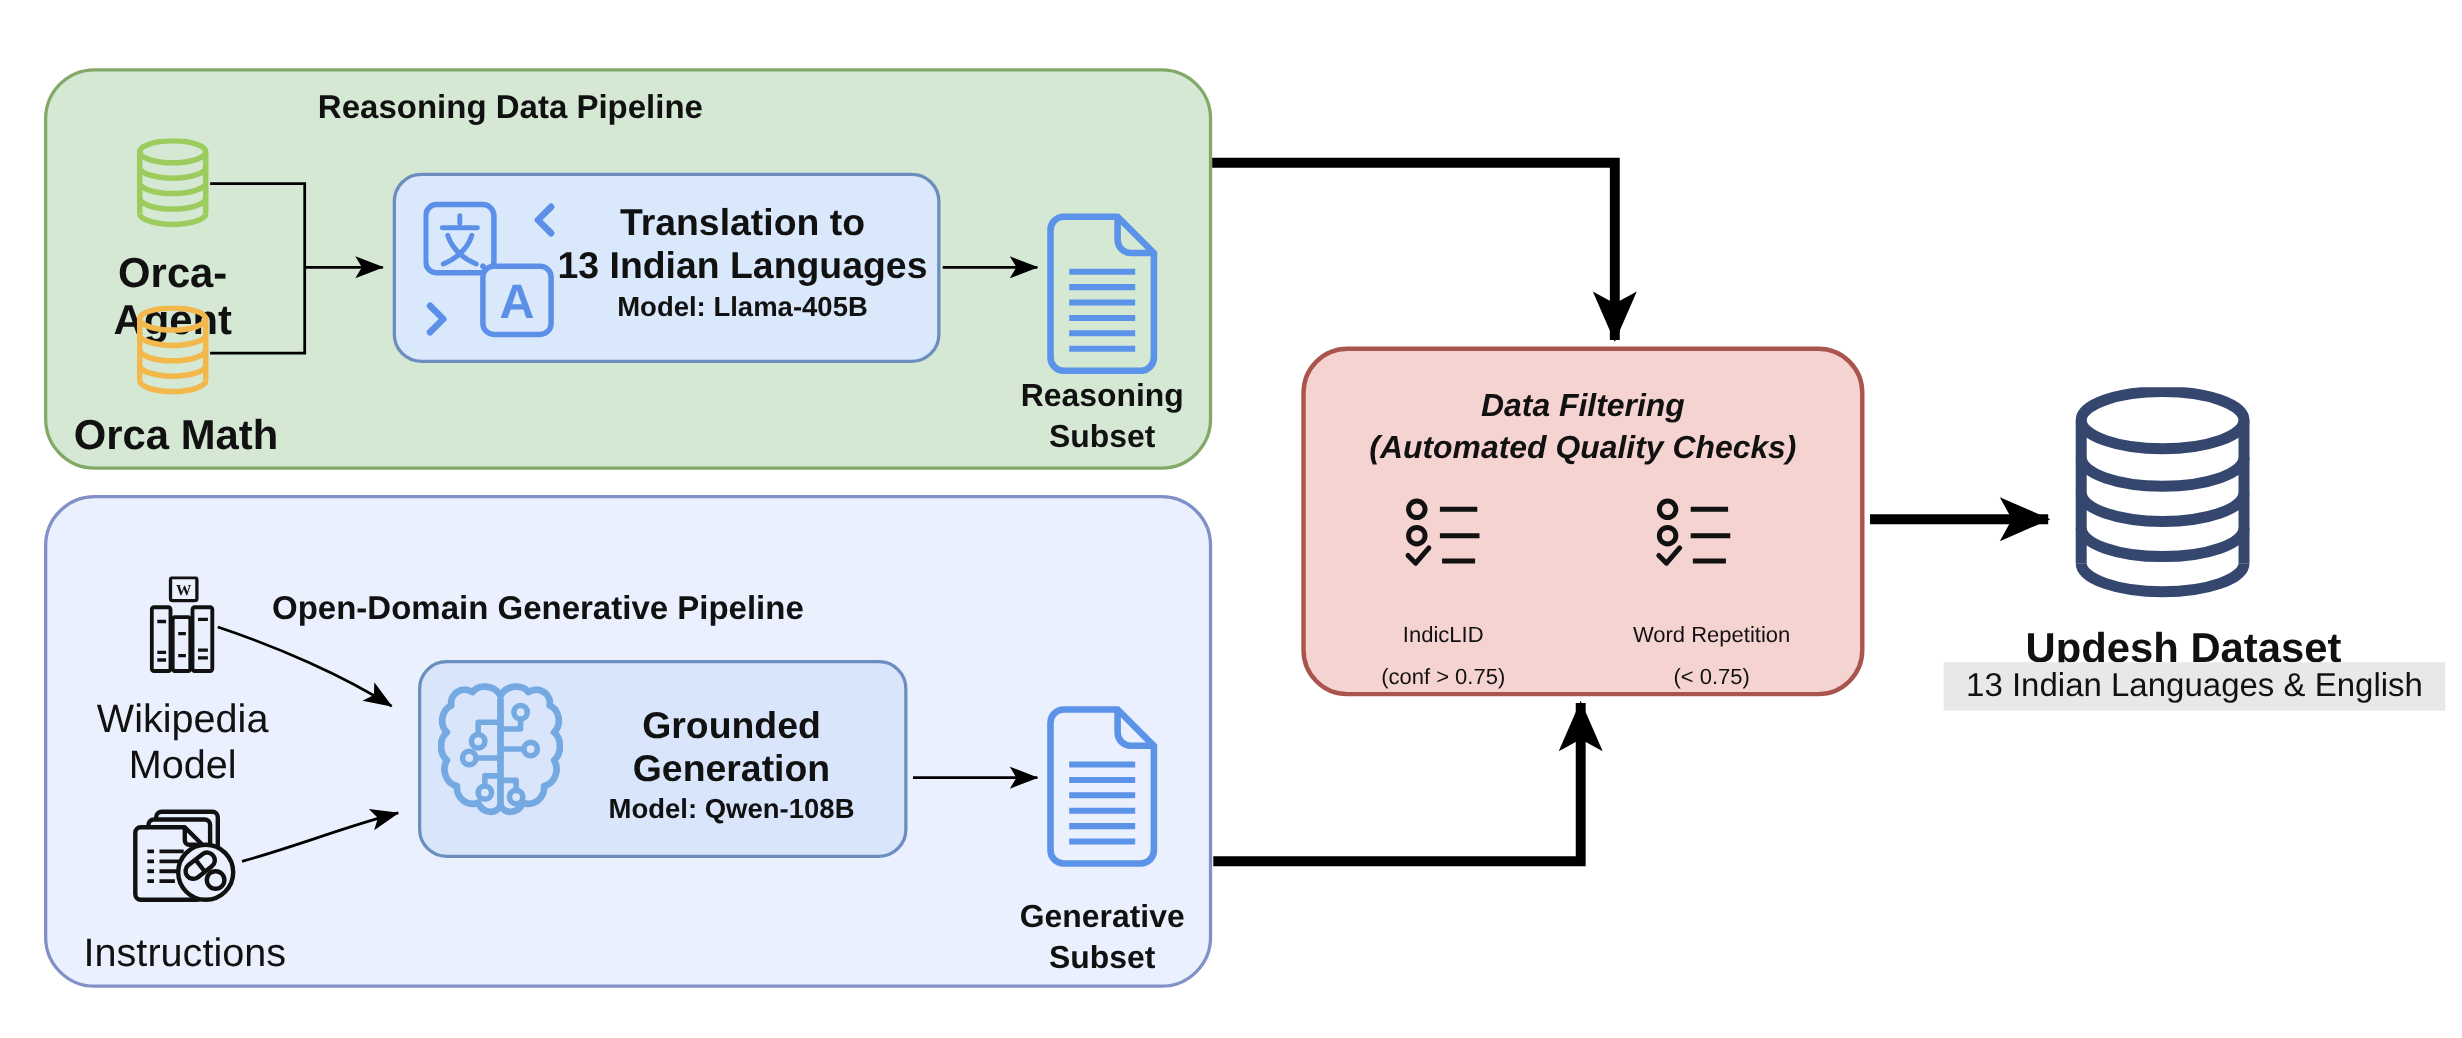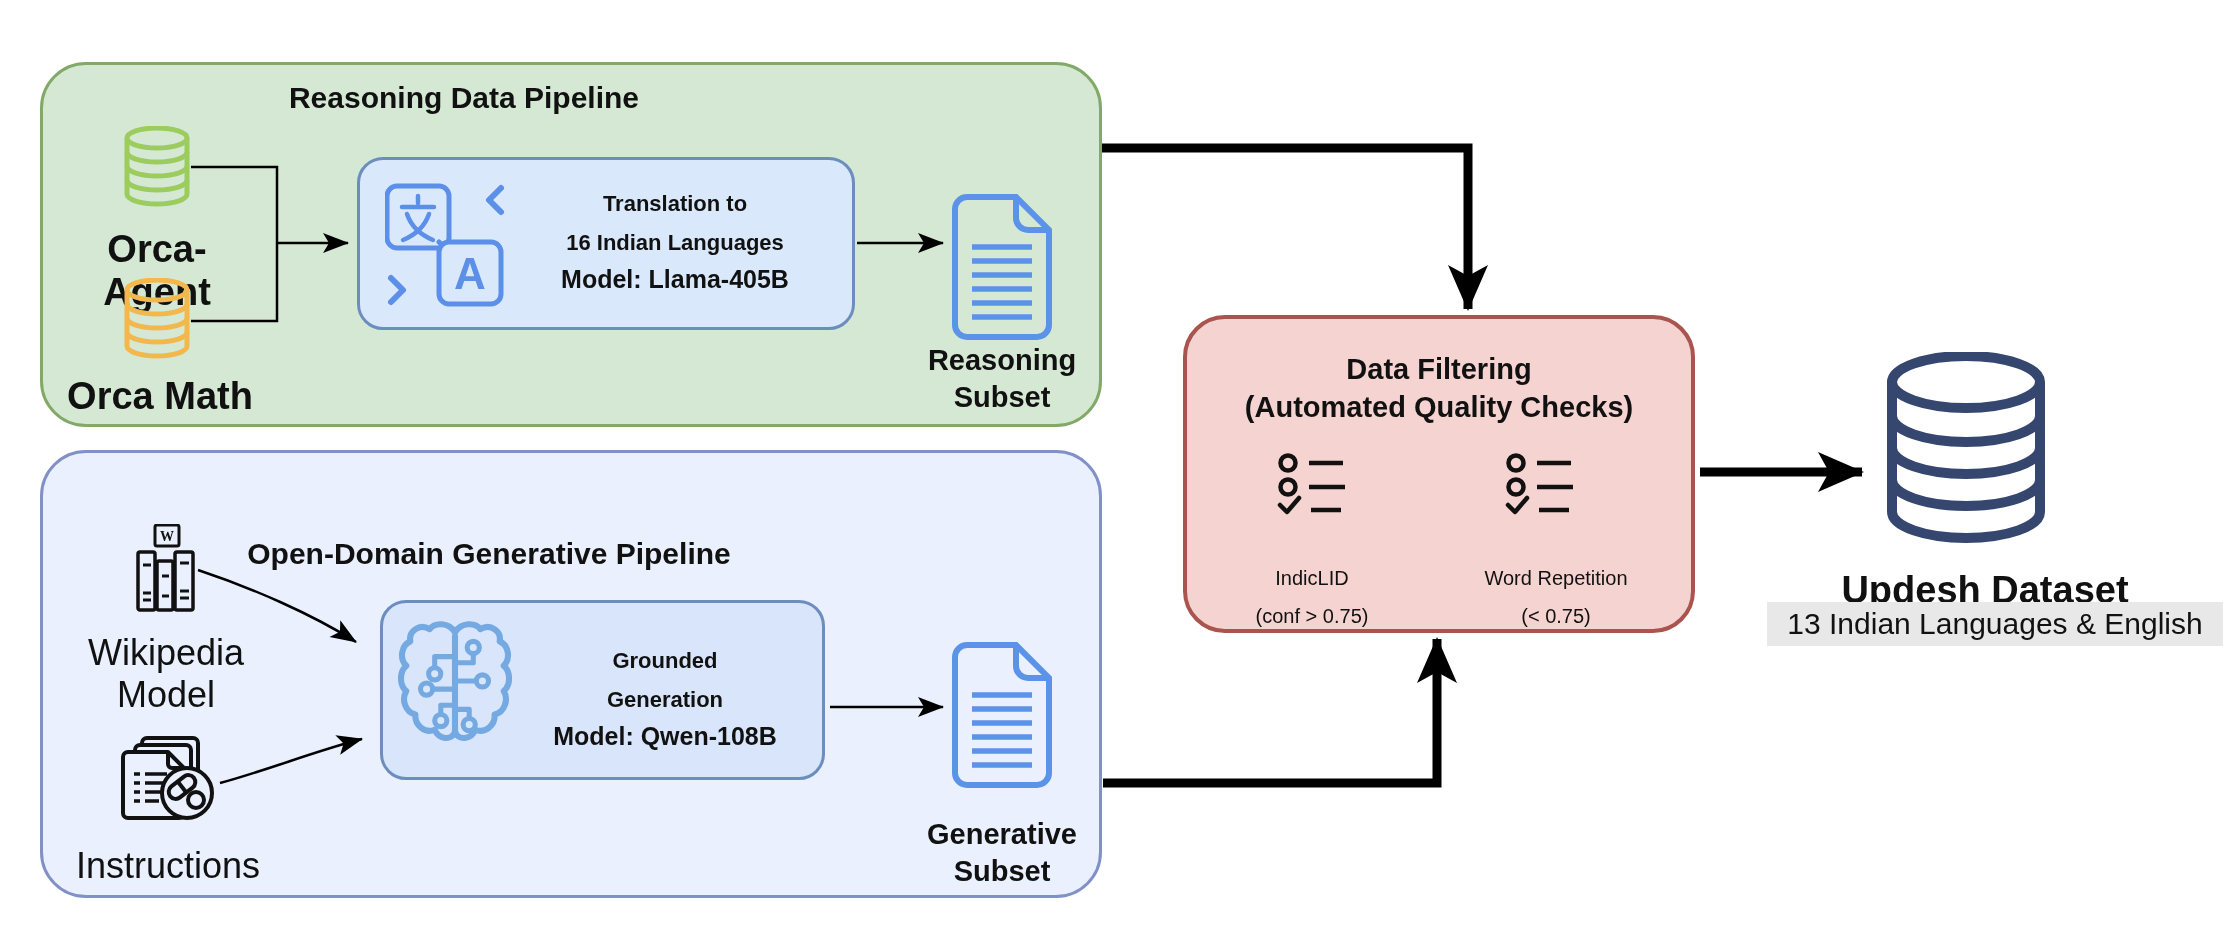"Translation to" .proc-title { font-size: 22px -> 34px }
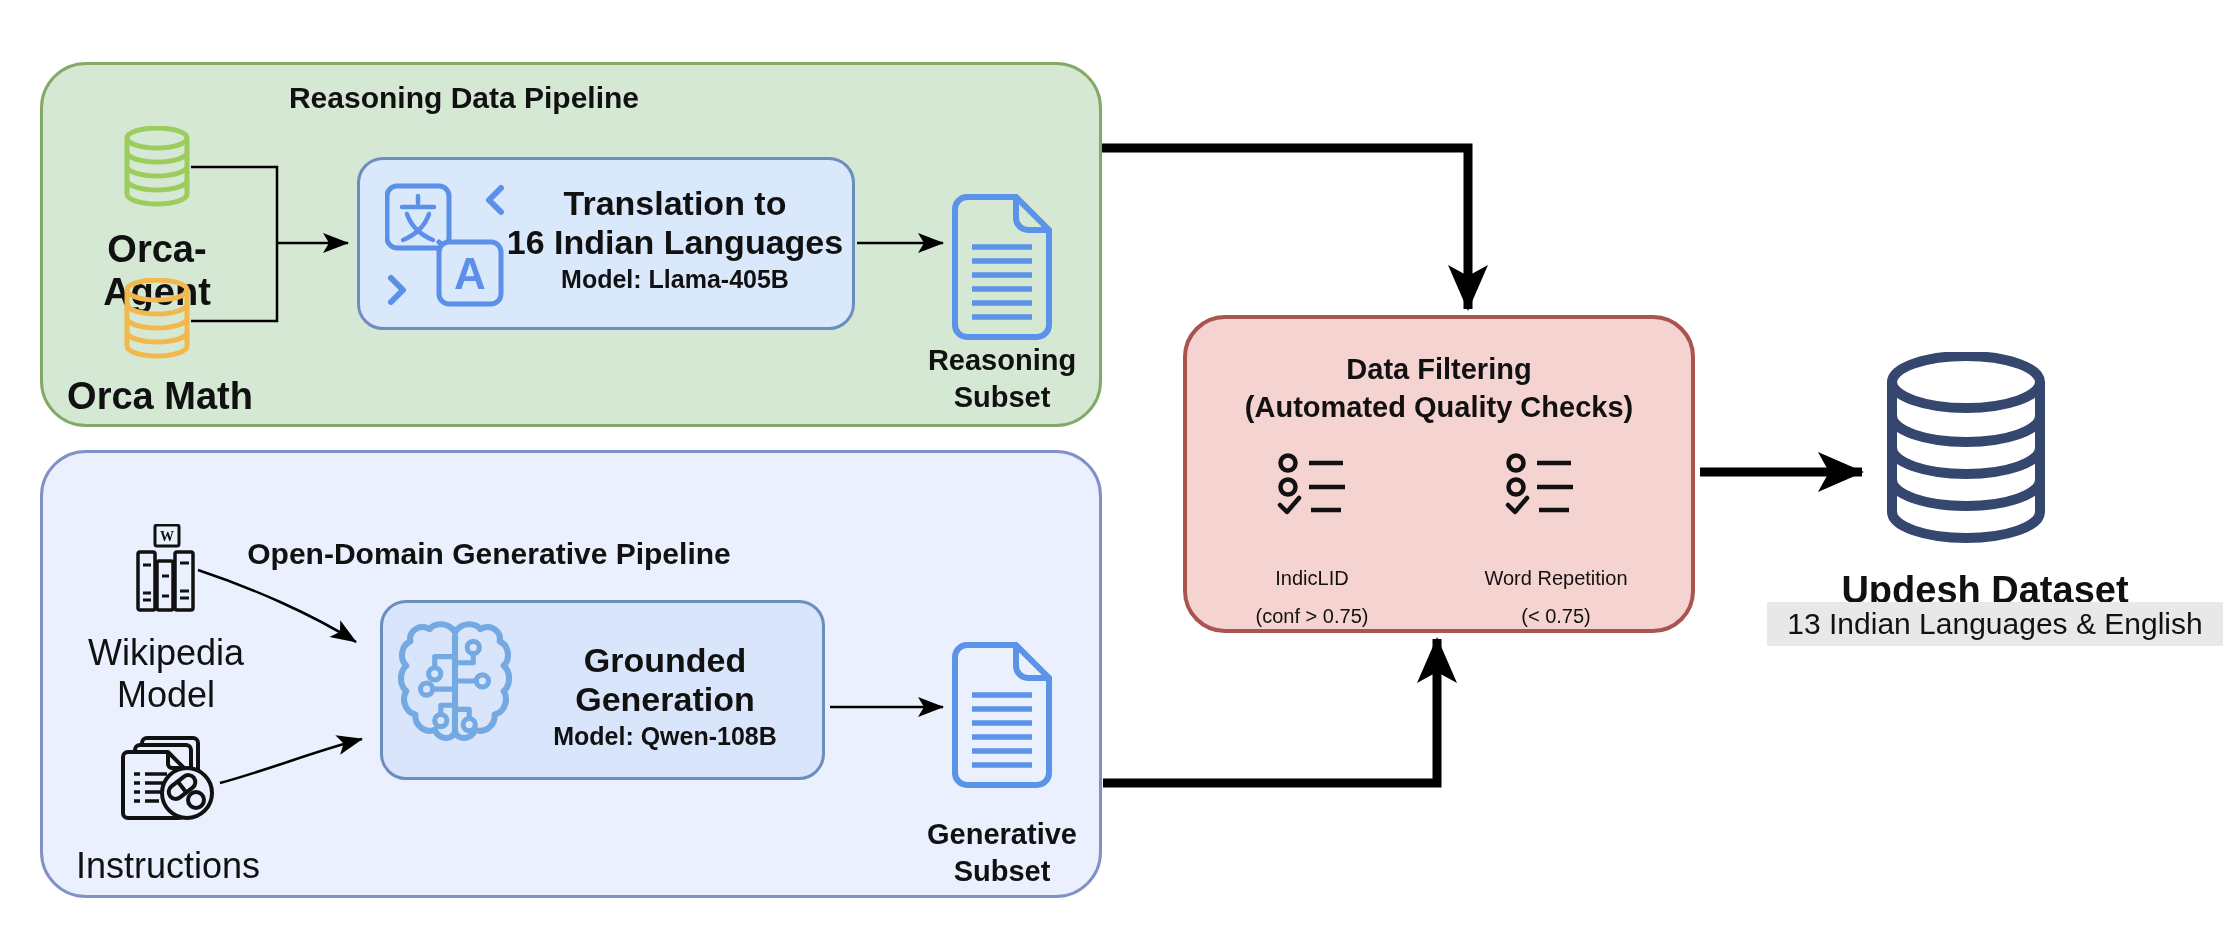"16 Indian Languages" span.proc-title { text: 16 -> 13 }
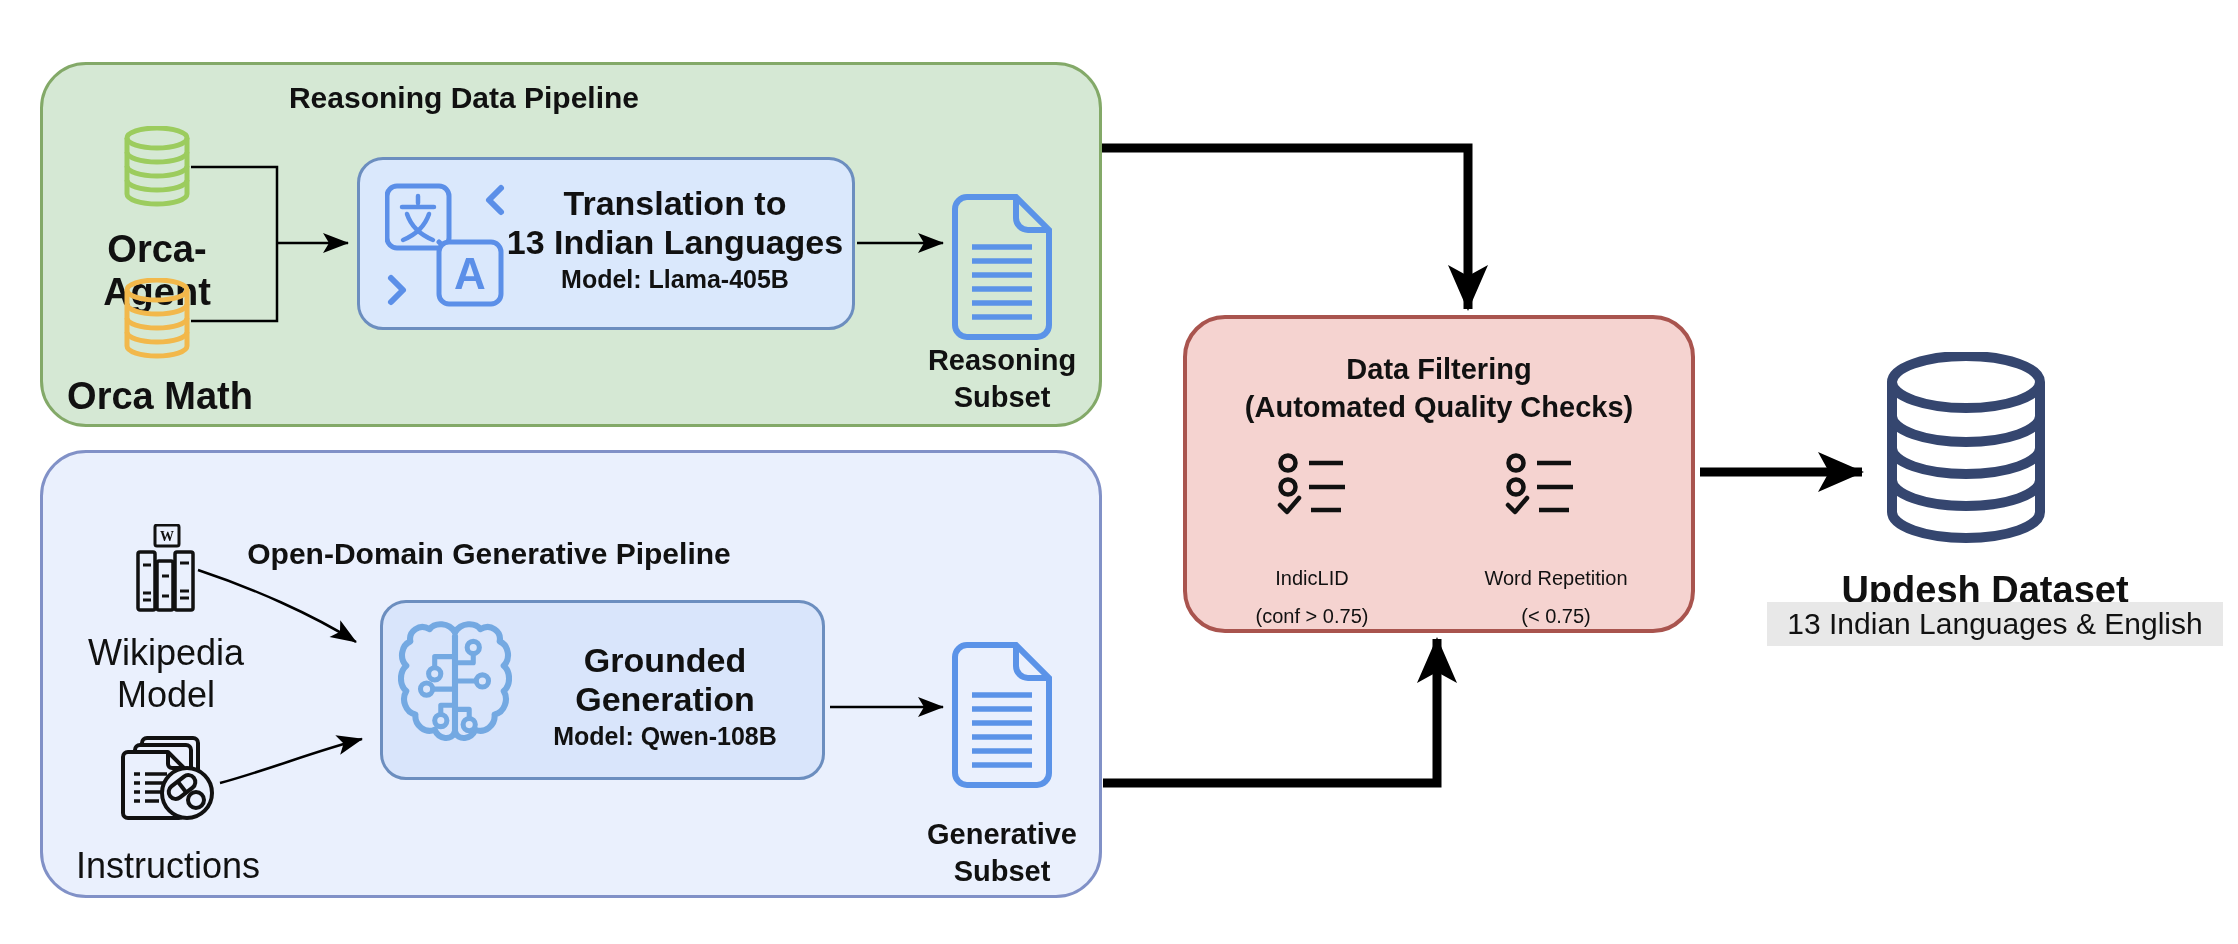"Data Filtering" div.abs { font-style: none -> italic }
